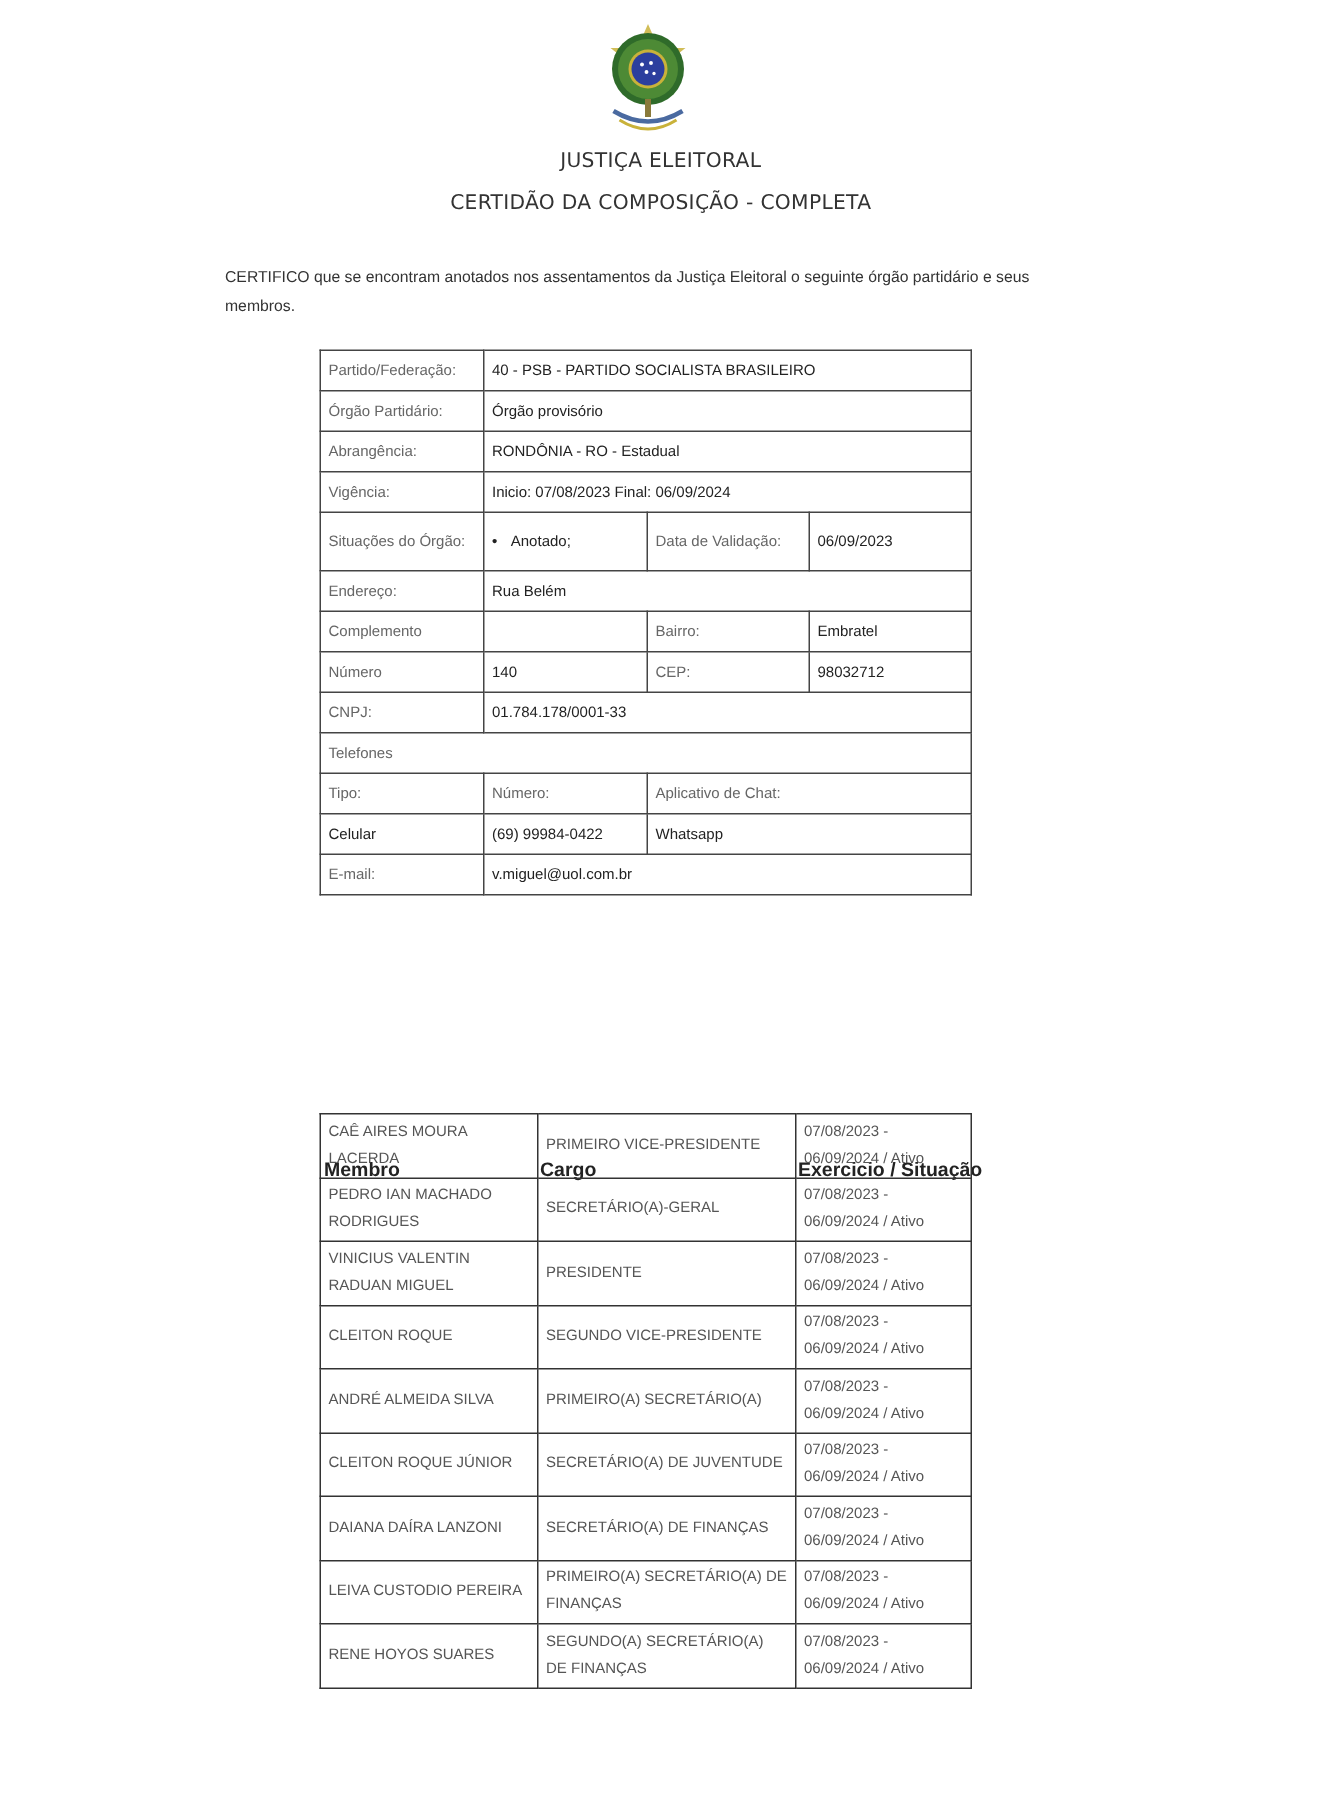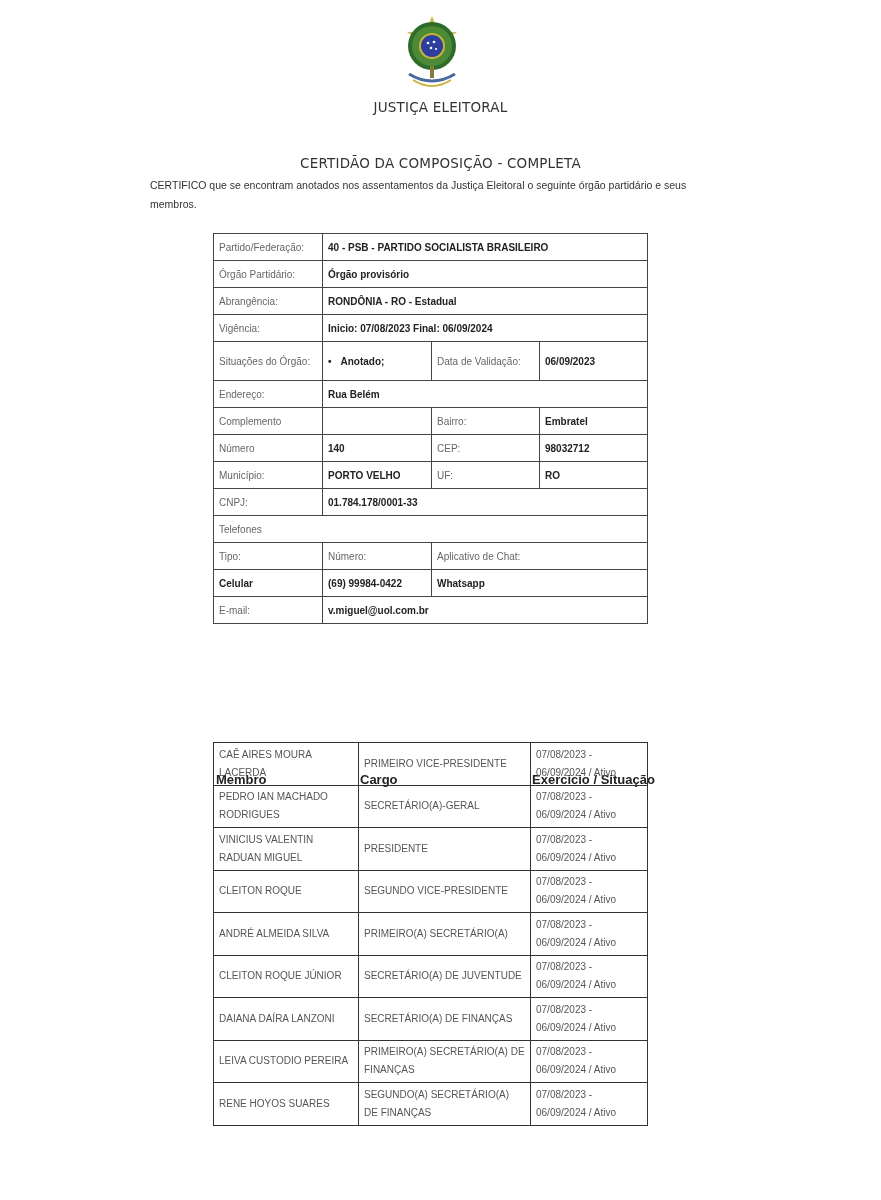"CERTIDÃO DA COMPOSIÇÃO - COMPLETA" .title2 { margin-top: 28px -> none }
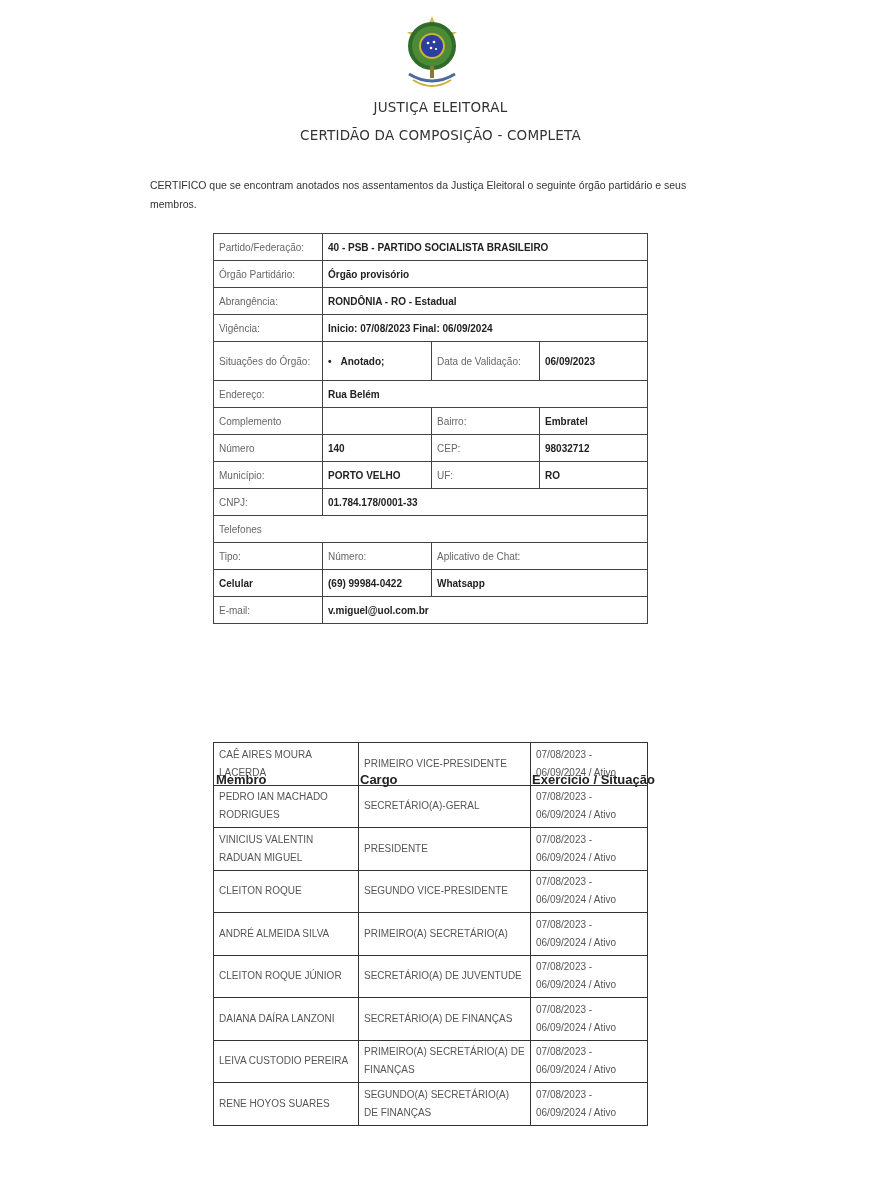"40 - PSB - PARTIDO" .info td.val { font-weight: bold -> normal }
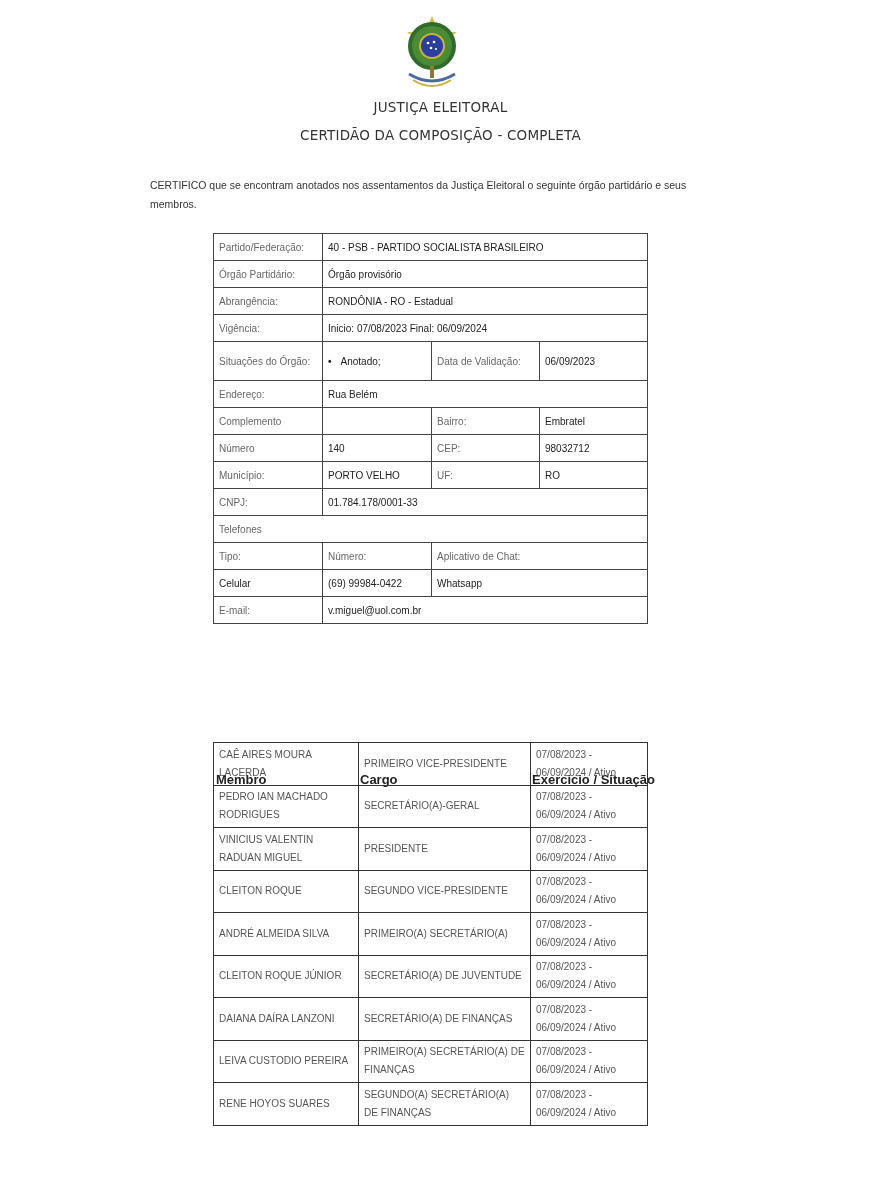"Município:" tr { html: <tr> <td>Município:</td> <td>PORTO VELHO</td> <td>UF:</td> <td>RO</td> </tr> -> none }
